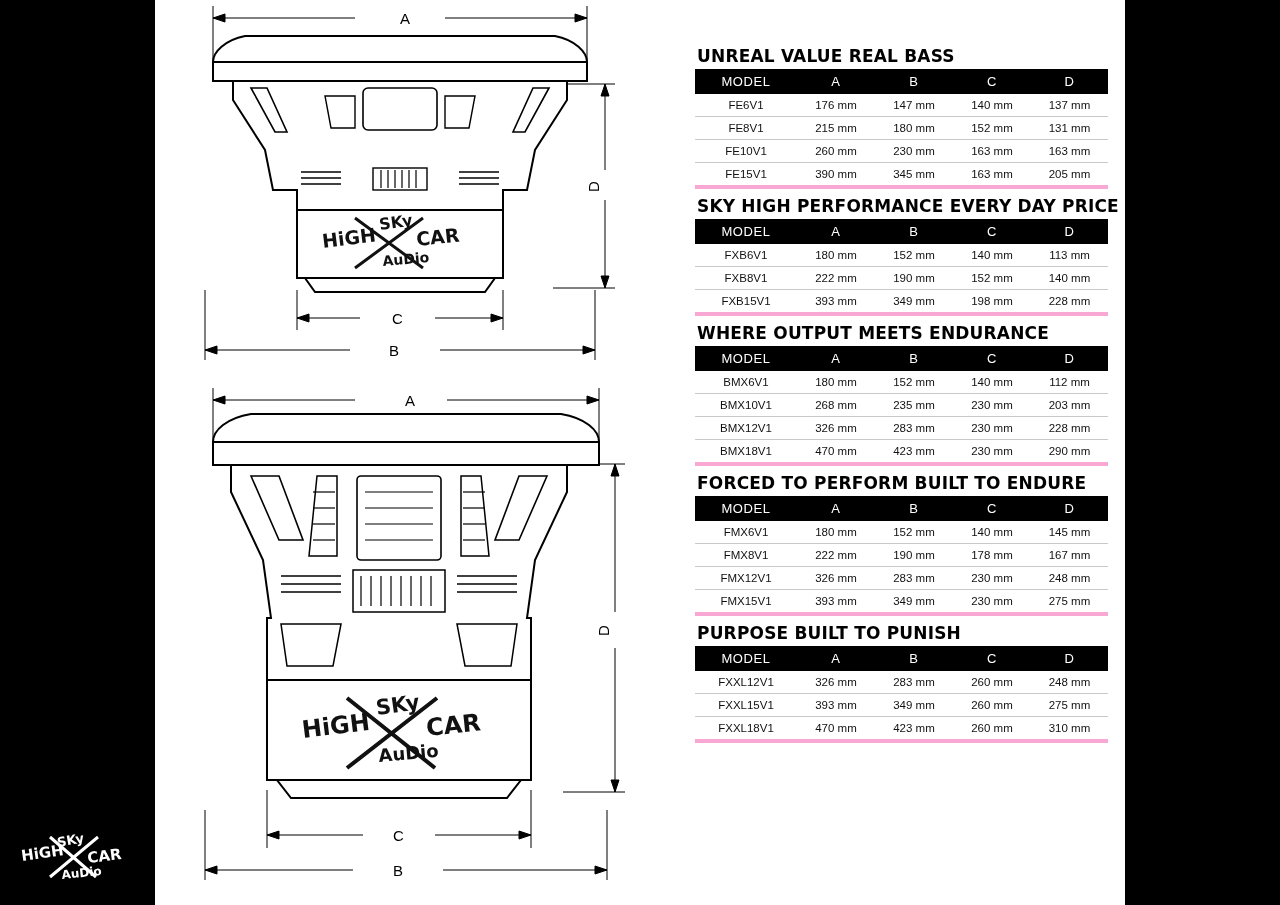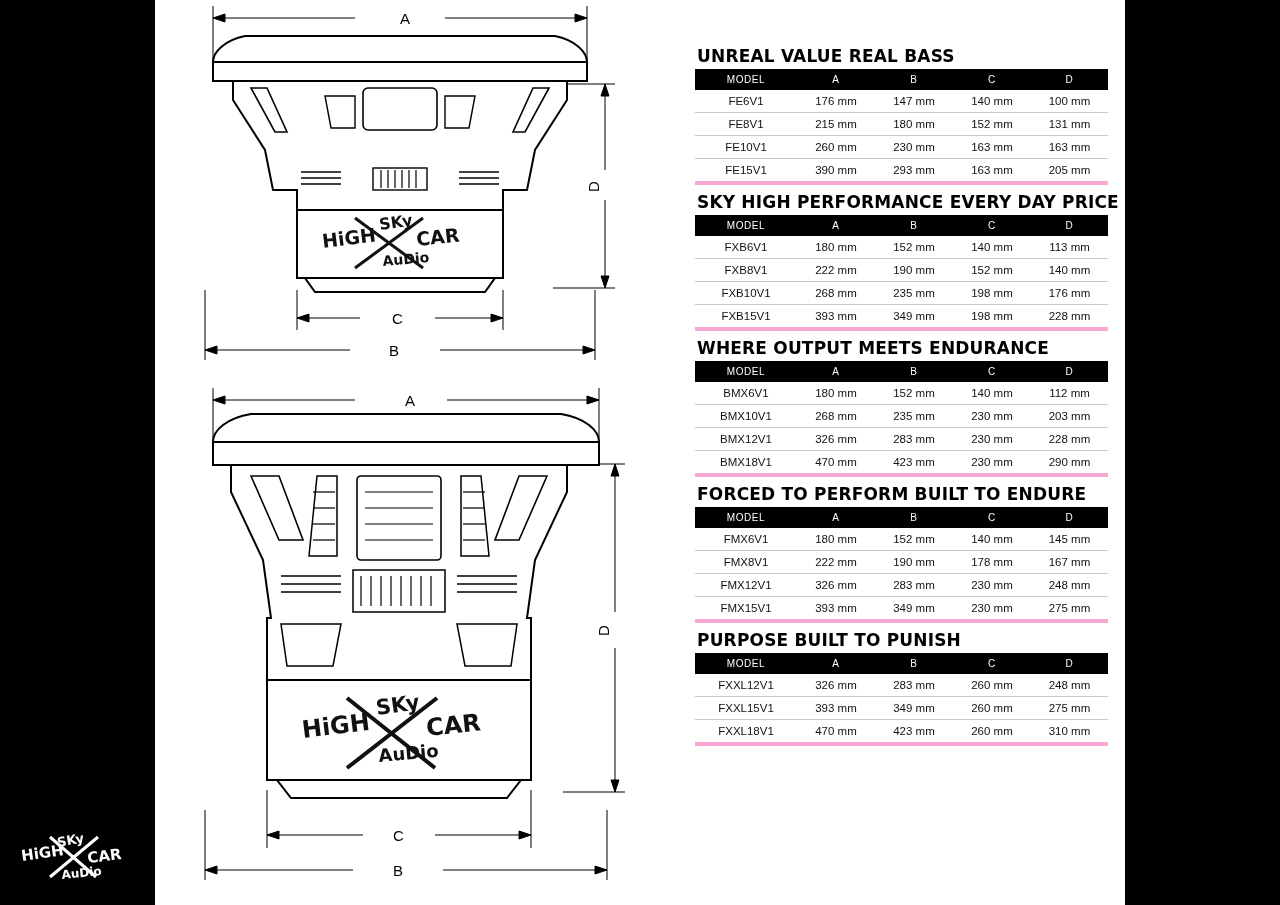"MODEL" table.spec thead th { font-size: 10px -> 13px }
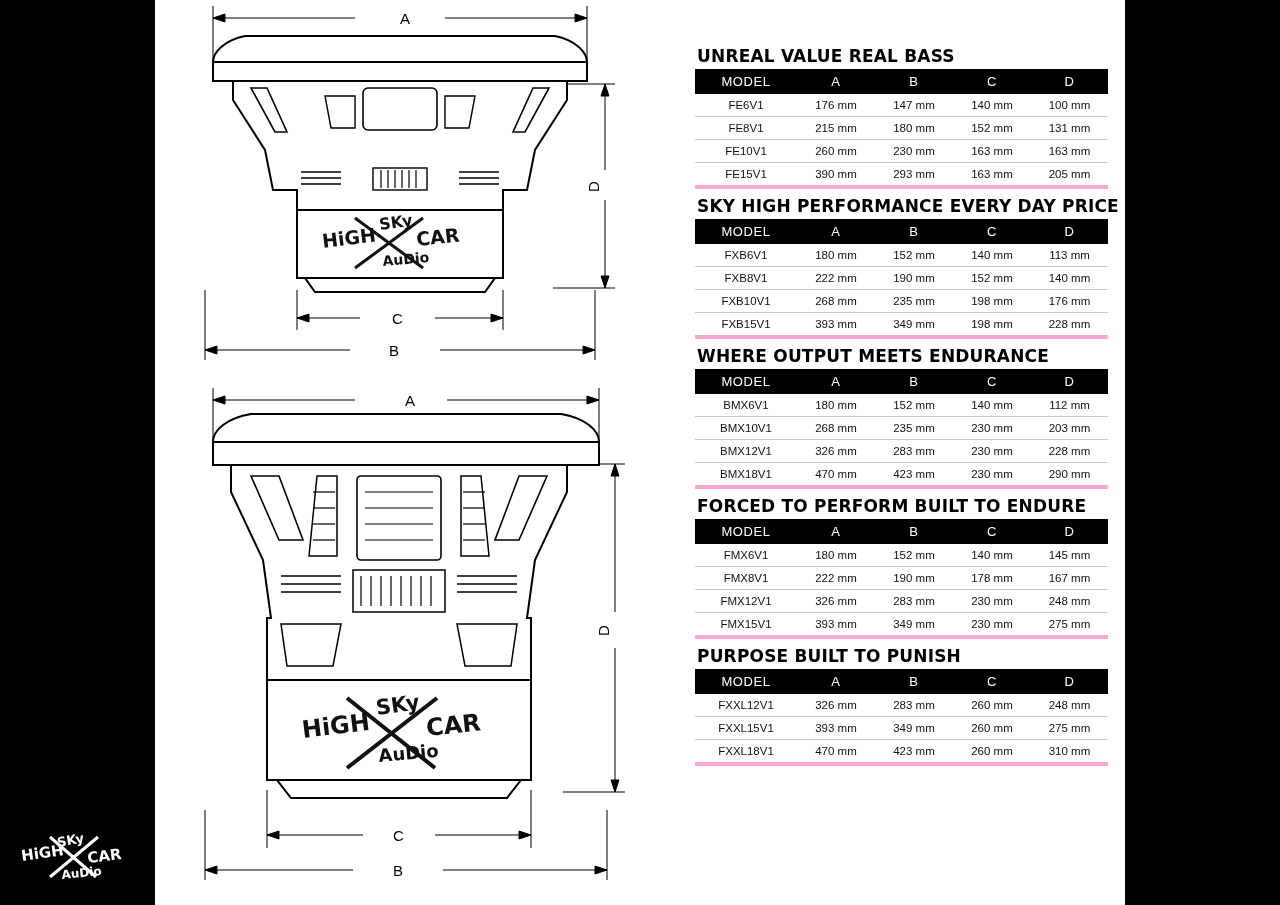"100 mm" td { text: 100 -> 137 }
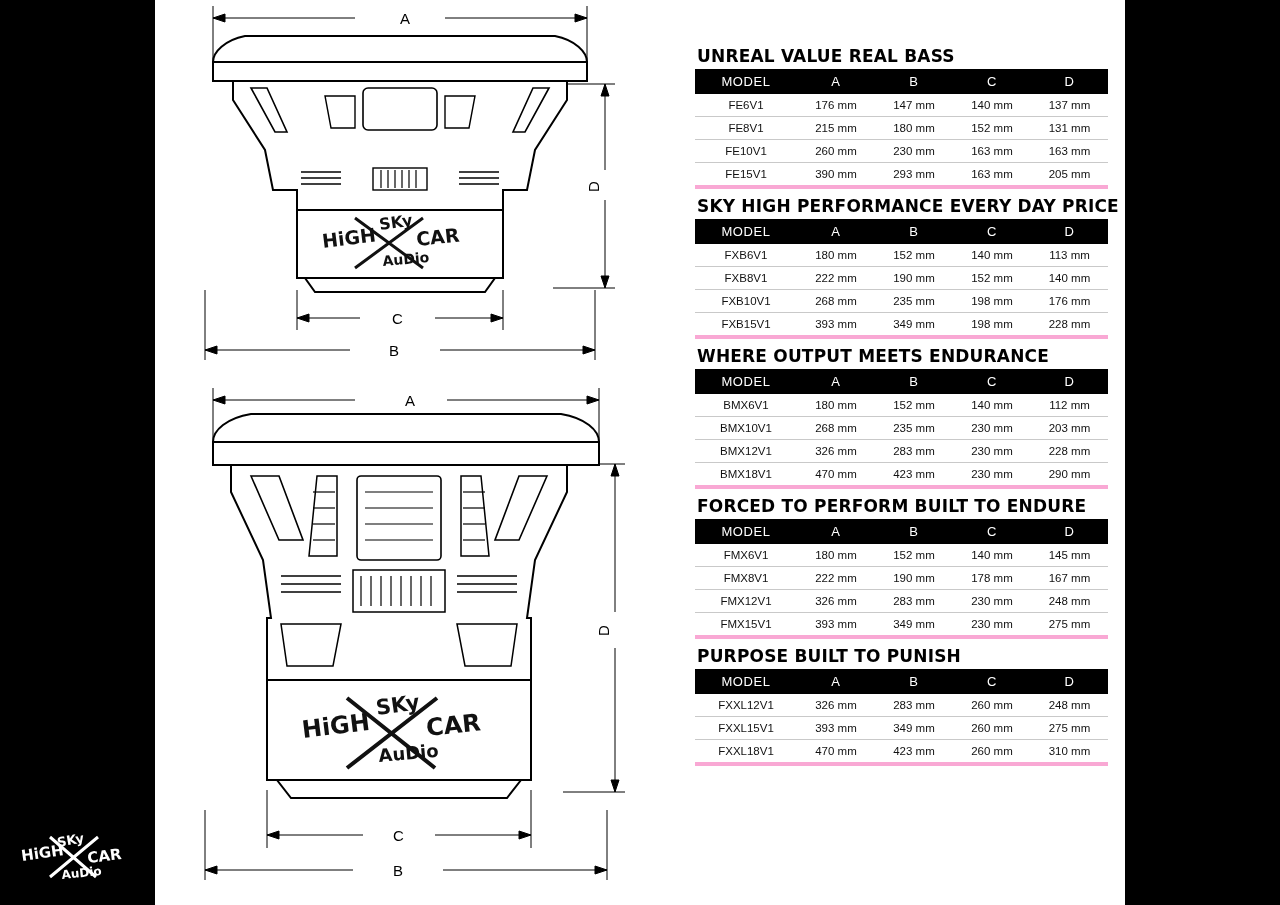"293 mm" td { text: 293 -> 345 }
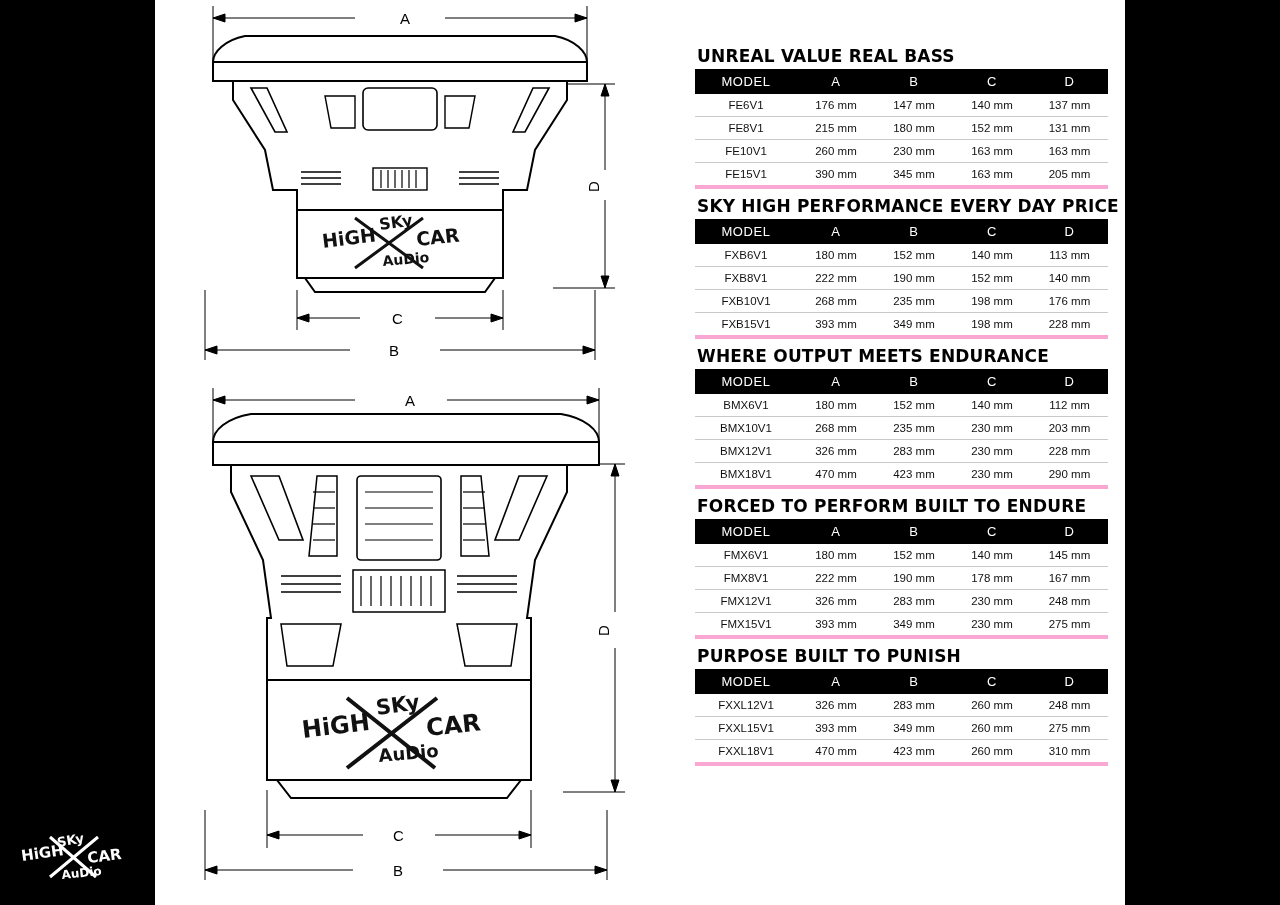"FXB10V1" tr { html: <tr> <td>FXB10V1</td> <td>268 mm</td> <td>235 mm</td> <td>198 mm</td> <td>176 mm</td> </tr> -> none }
